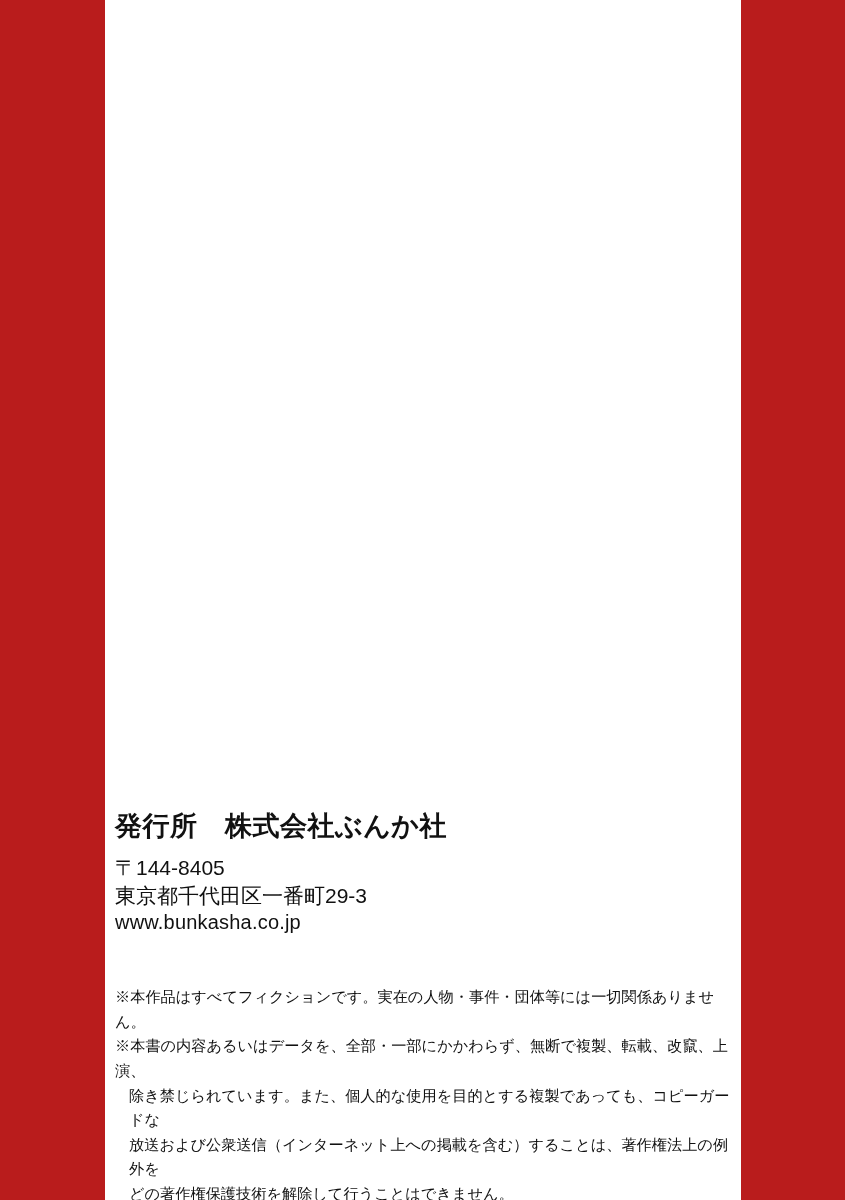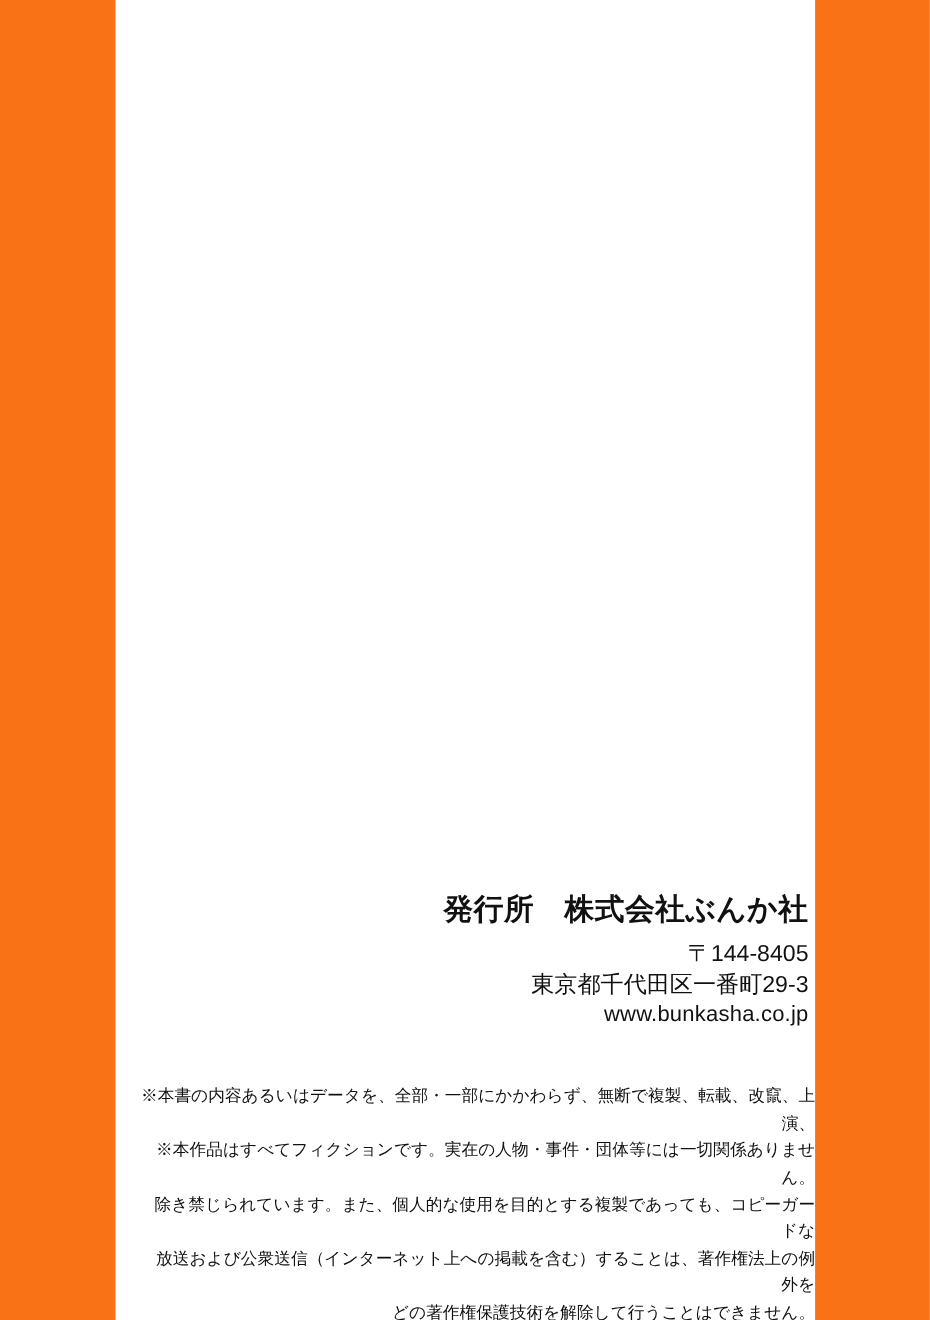"発行所 株式会社ぶんか社" .viewer { background: #f97316 -> #b91c1c; text-align: right -> none }
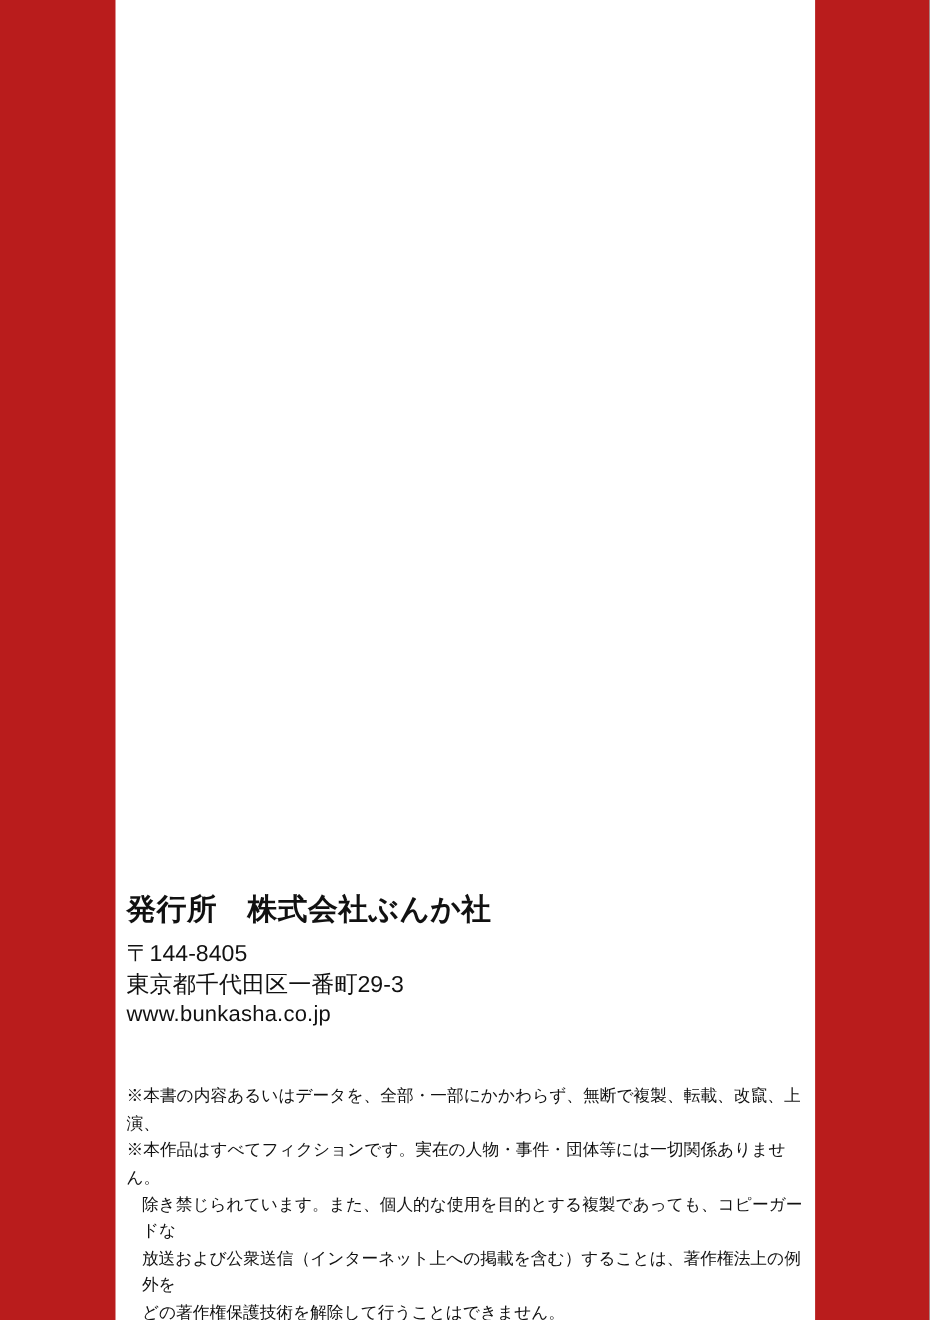"※本書の内容あるいはデータを、全部・一部にかかわらず、無断で複製、転載、改竄、上" p { order: before "※本作品はすべてフィクションです。実在の人物・事件・団体等には一切関係ありません" -> after "※本作品はすべてフィクションです。実在の人物・事件・団体等には一切関係ありません" }
